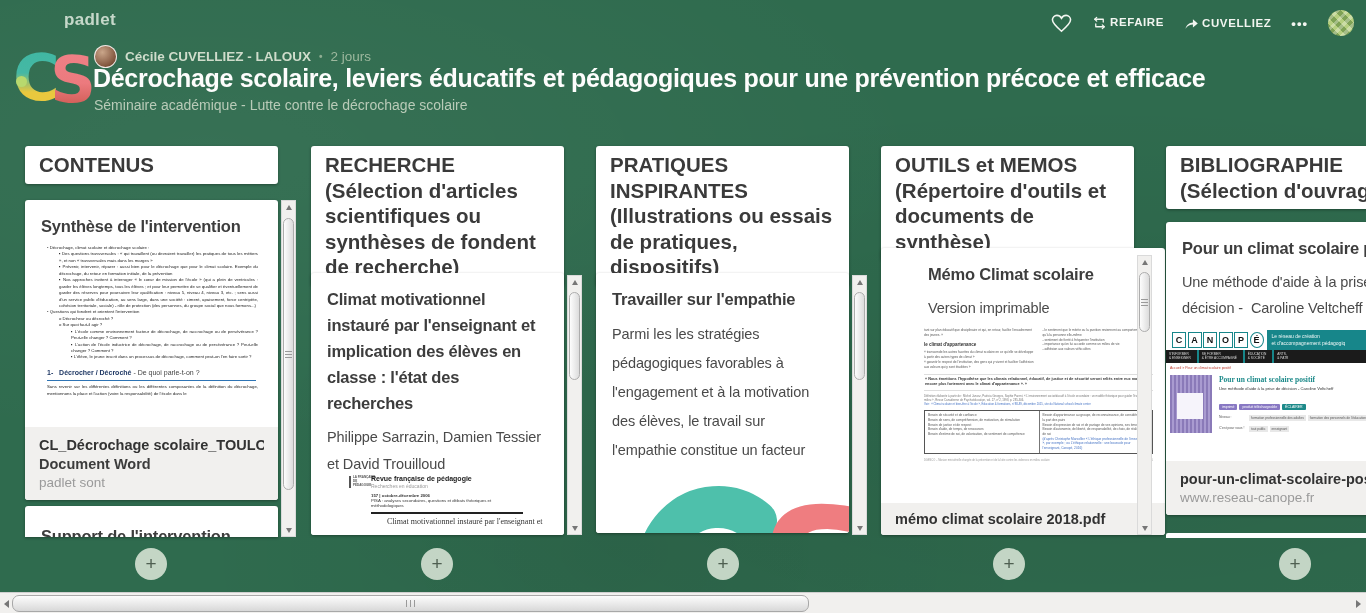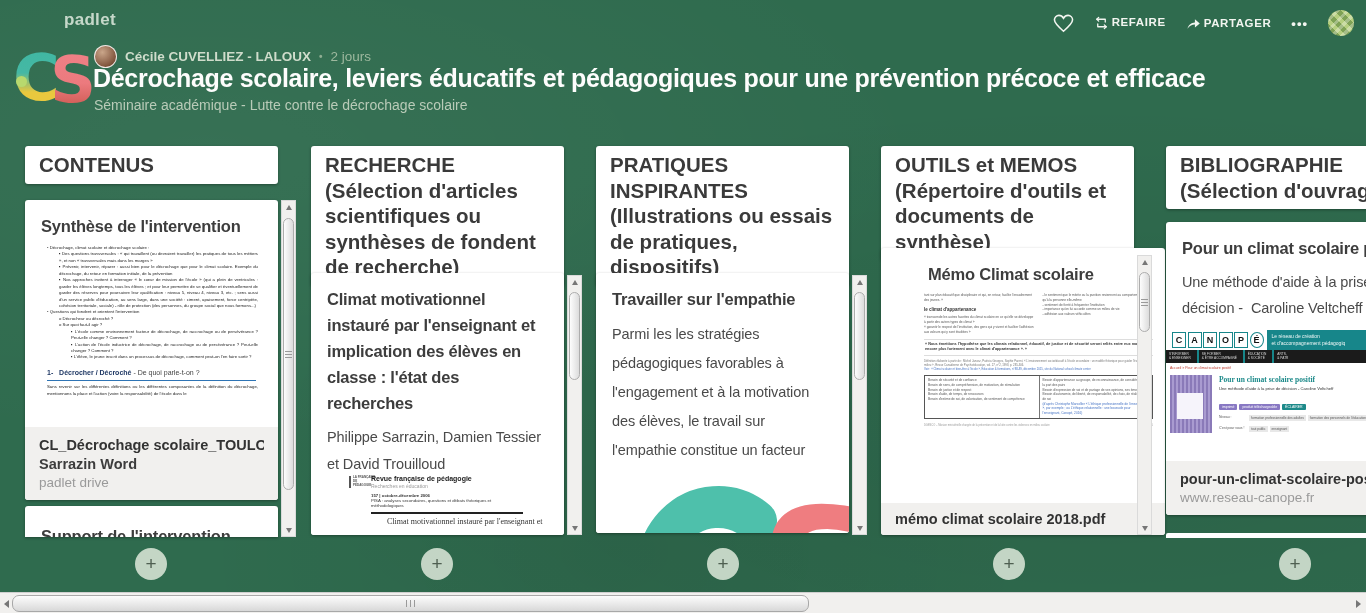"PARTAGER" span { text: PARTAGER -> CUVELLIEZ }
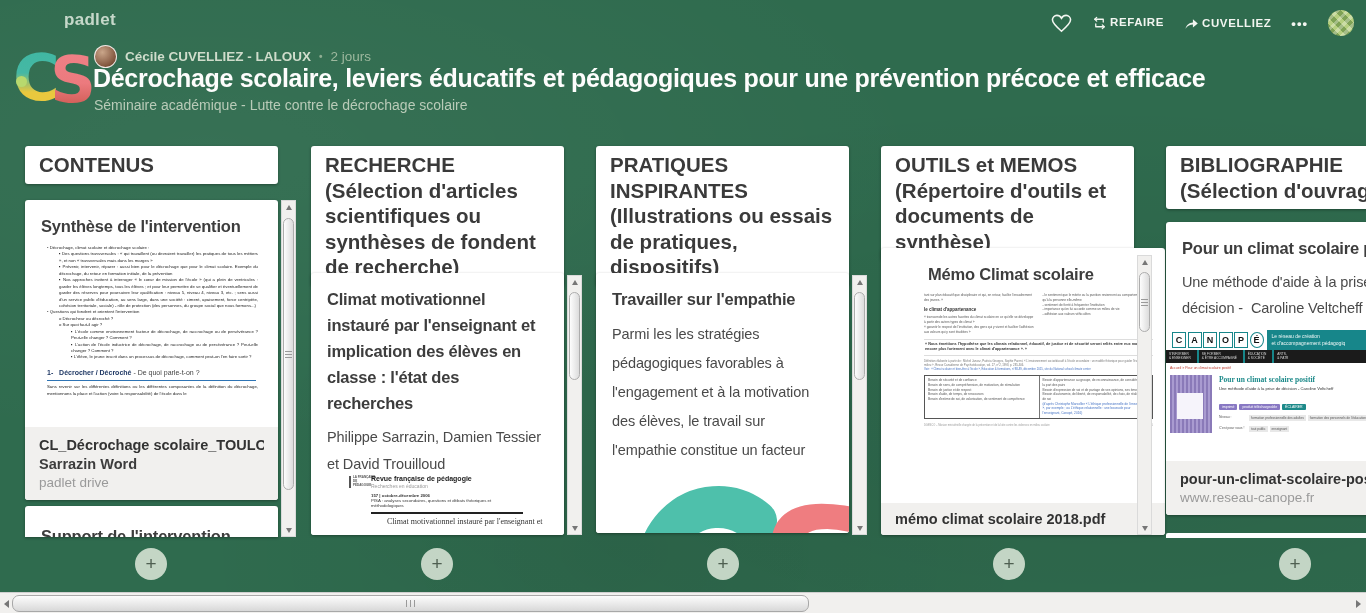"Version imprimable" div.post-body { html: none -> <div>Version imprimable</div> }
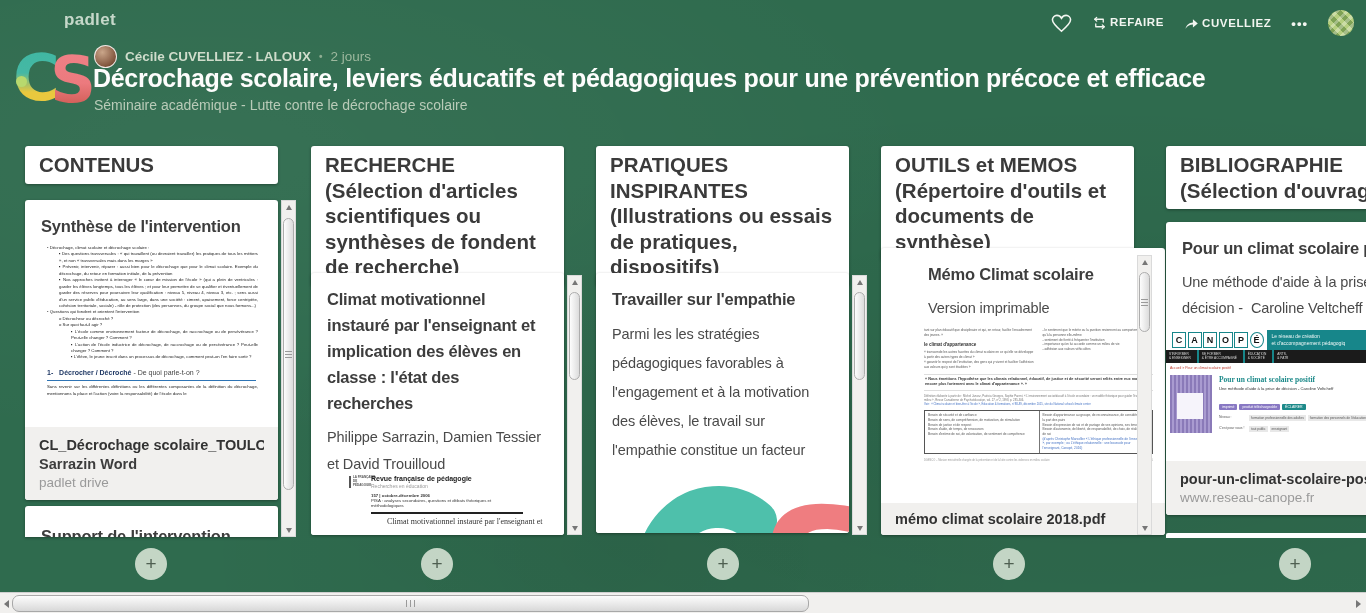"Sarrazin Word" div.pf-type { text: Sarrazin -> Document }
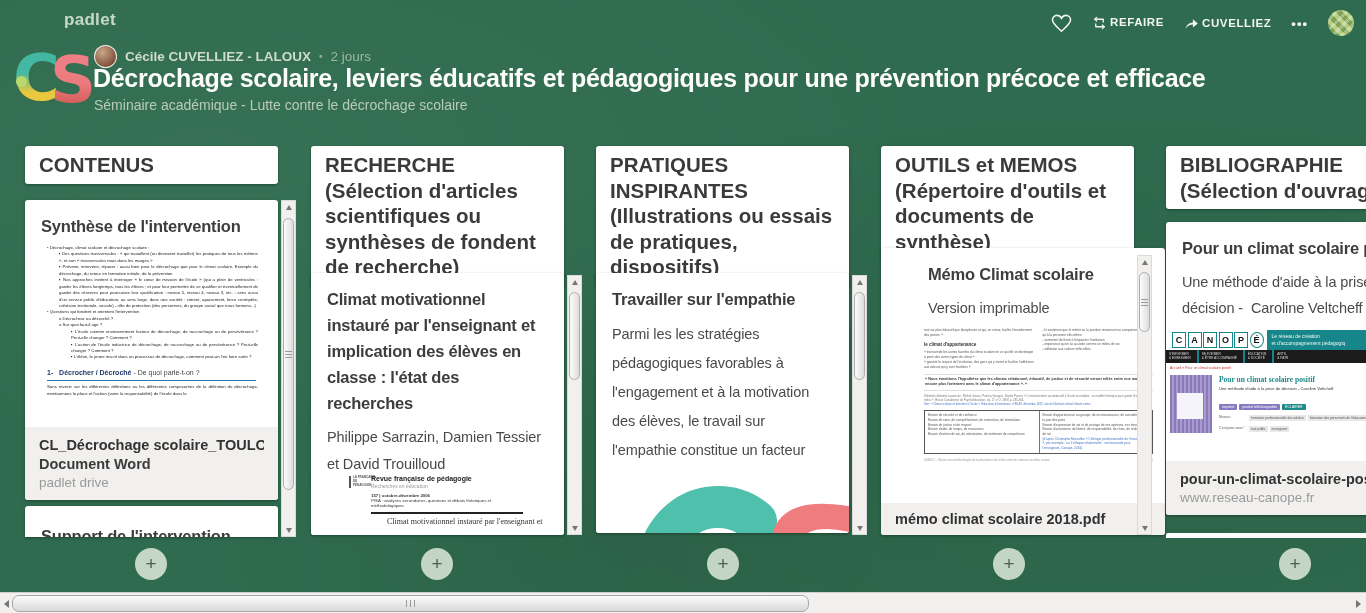"padlet drive" div.pf-src { text: drive -> sont }
